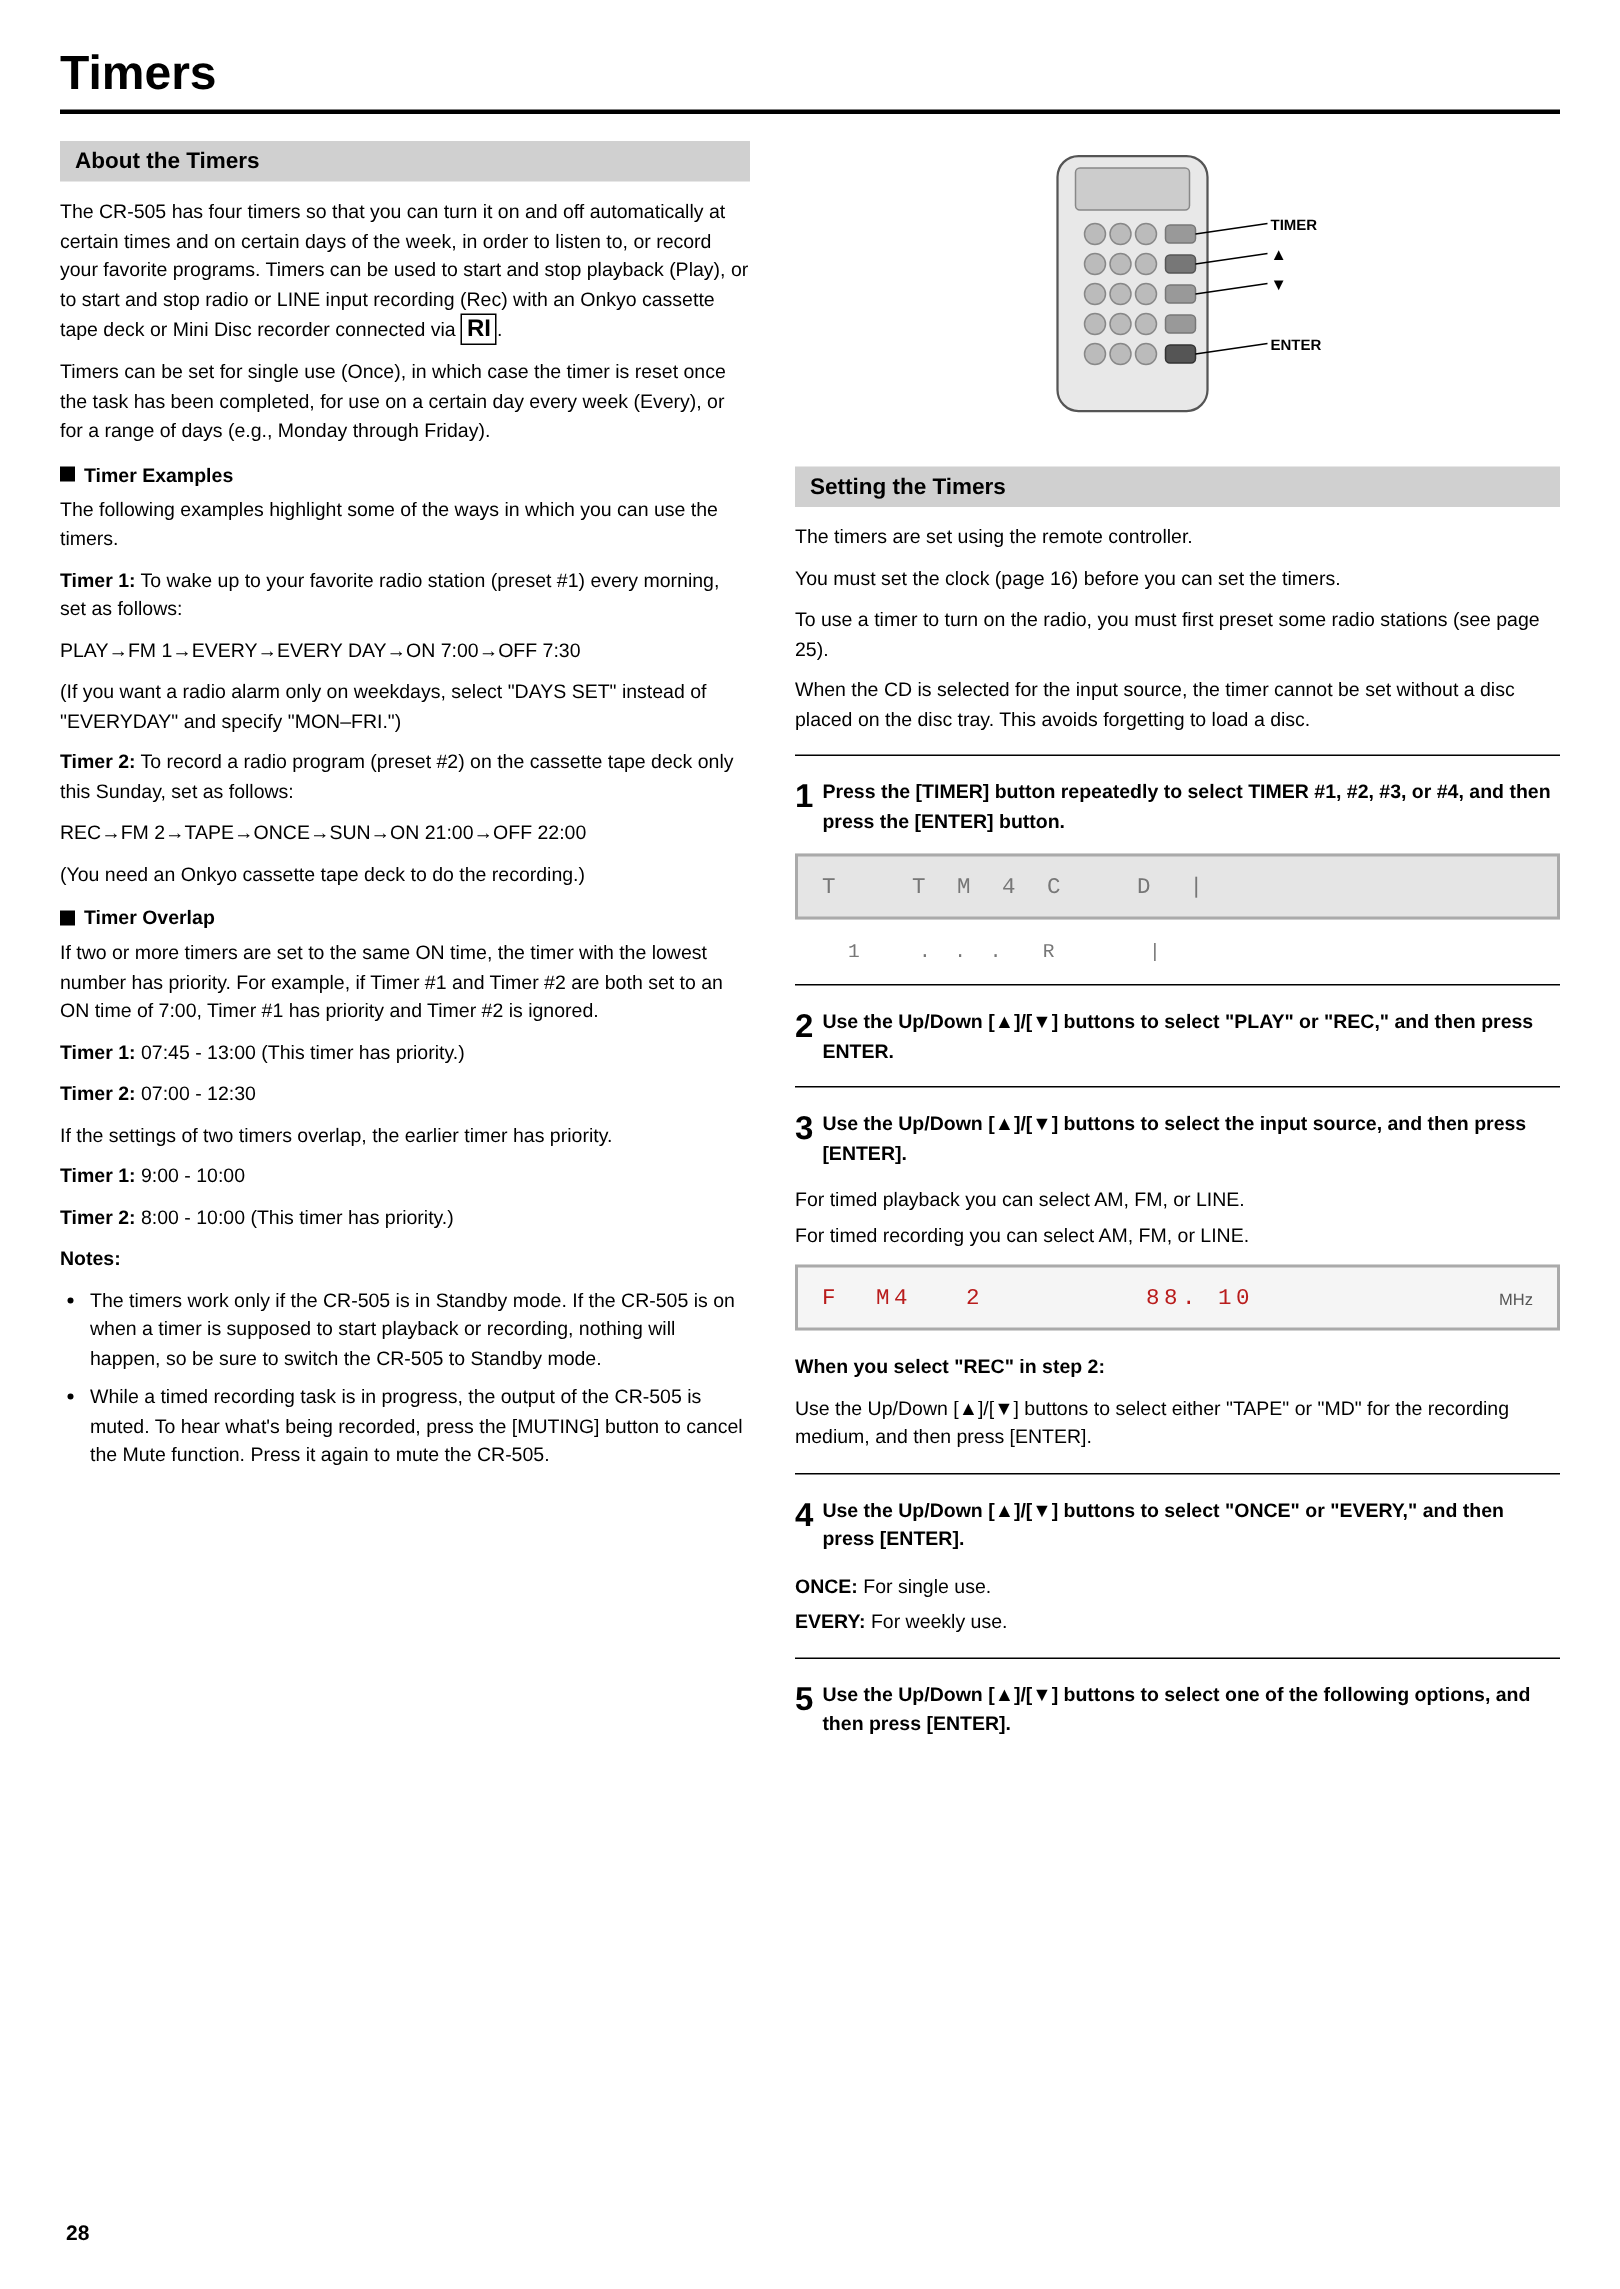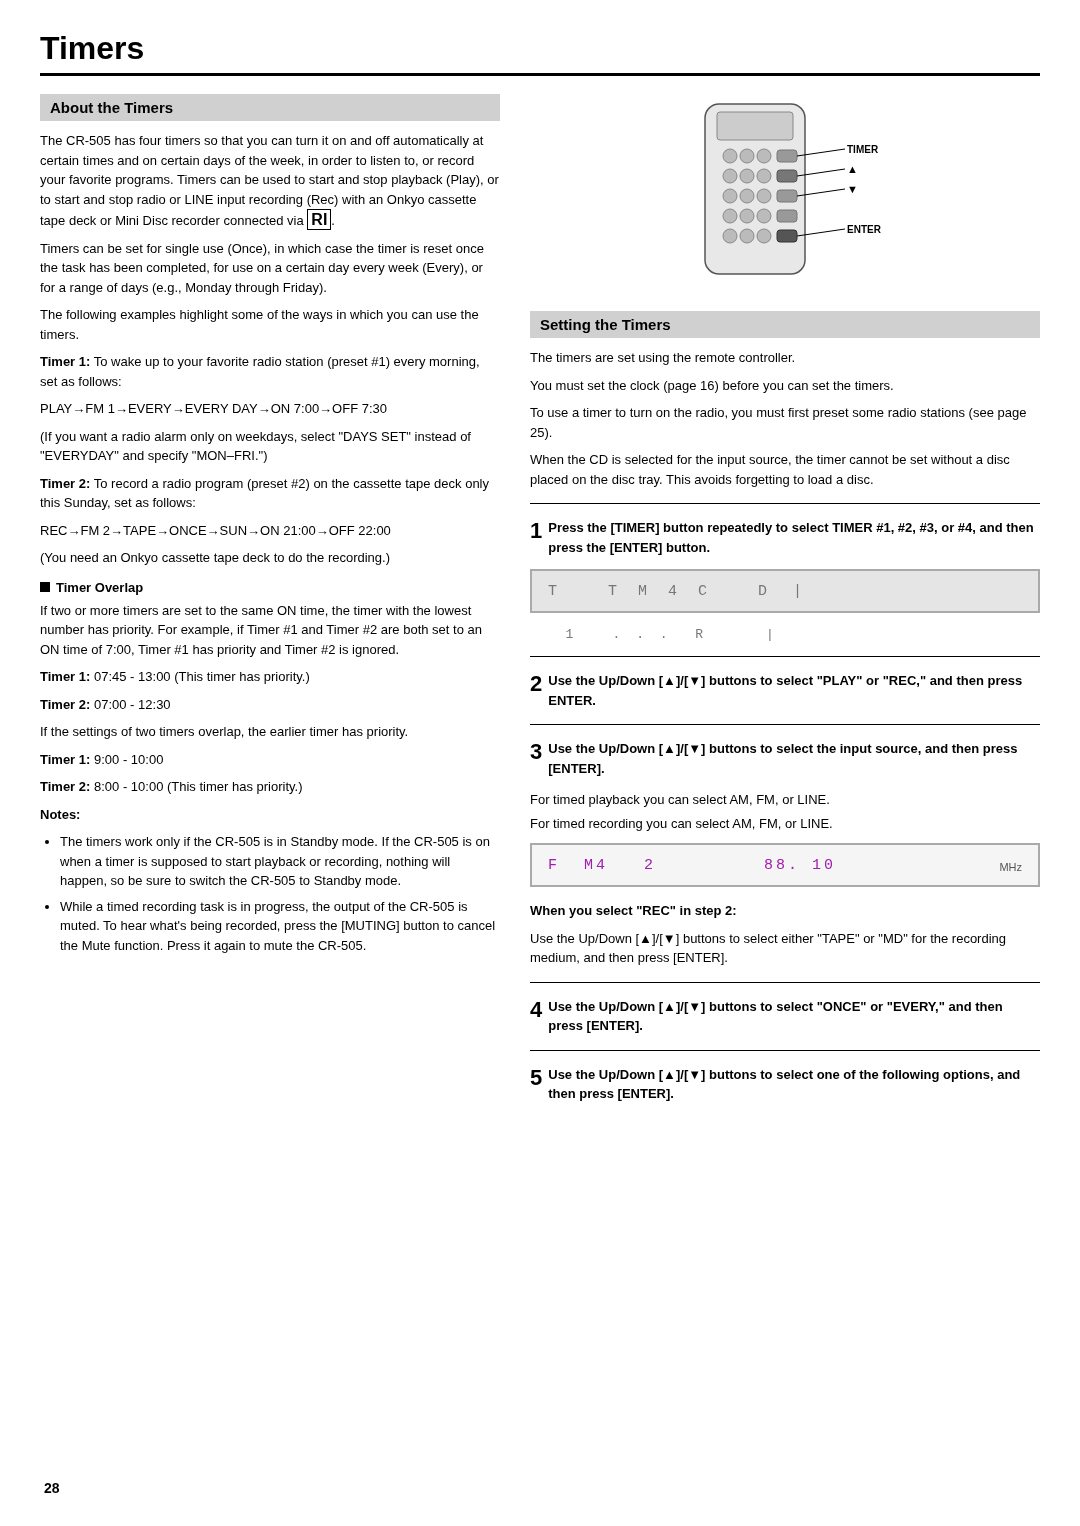"Timer Examples" div.subsection-title { html: none -> <div> <span></span> <span>Timer Examples</span> </div> }
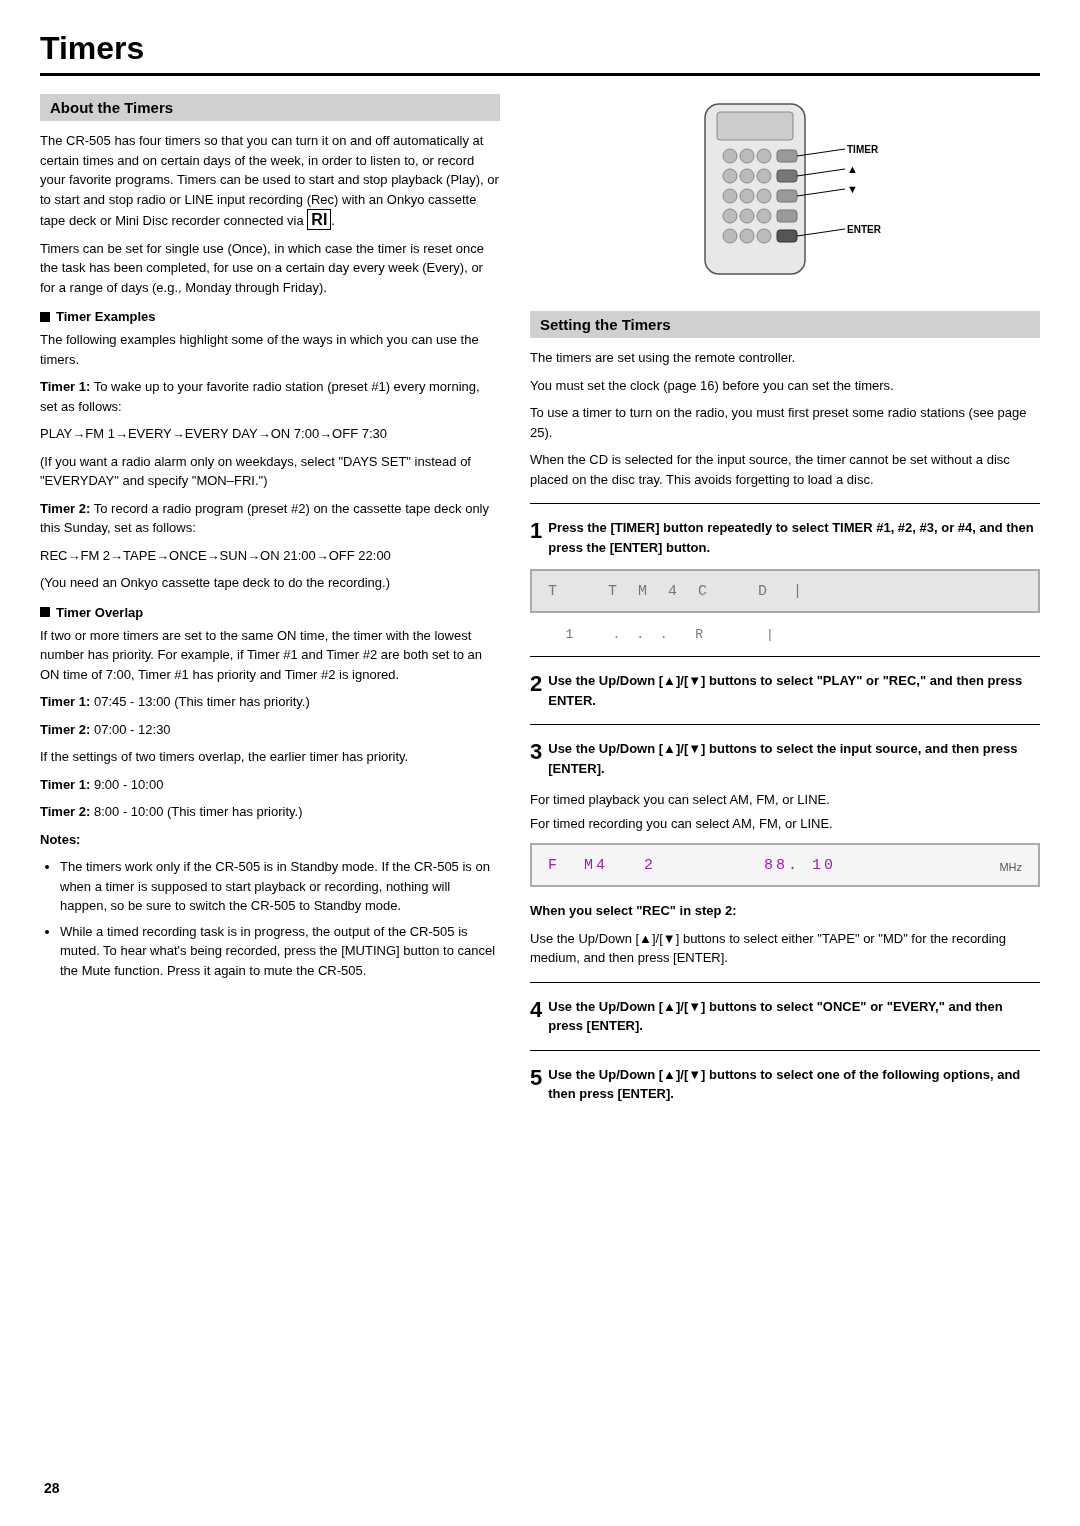"F M4 2 88. 10" span { color: #a21caf -> #b91c1c }
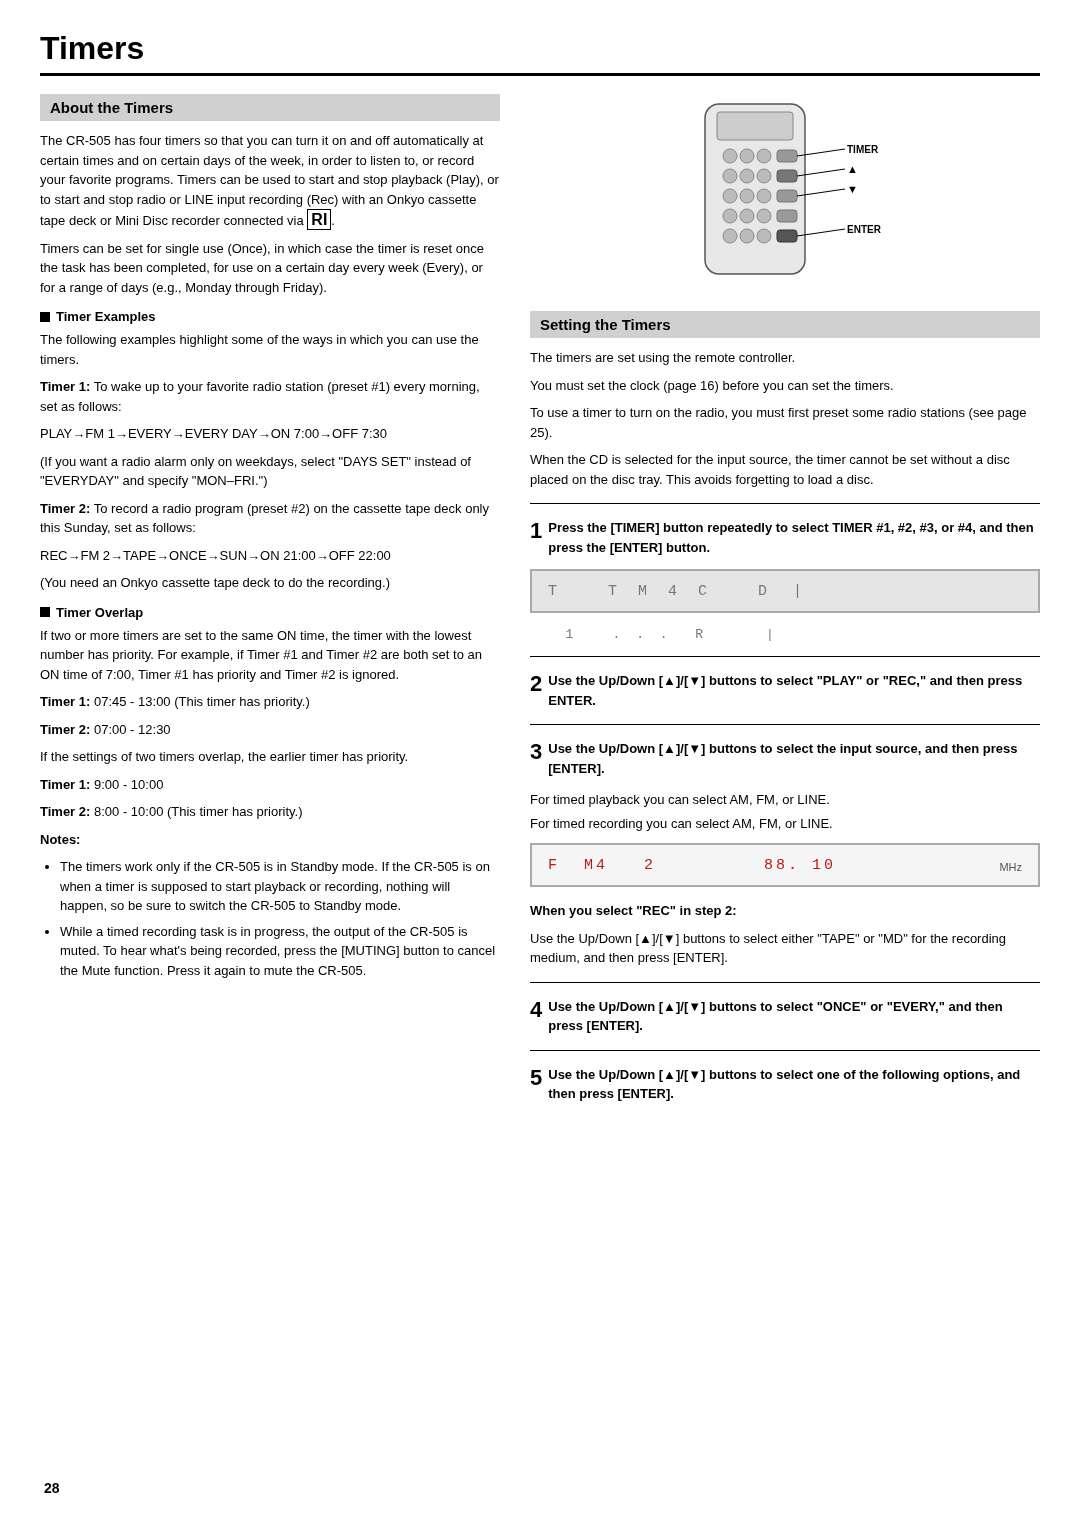"ONCE: For single use." div.step-body { html: none -> <div> <p><span>ONCE:</span> <span>For single use.</span></p> <p><span>EVERY:</span> <span>For weekly use.</span></p> </div> }
